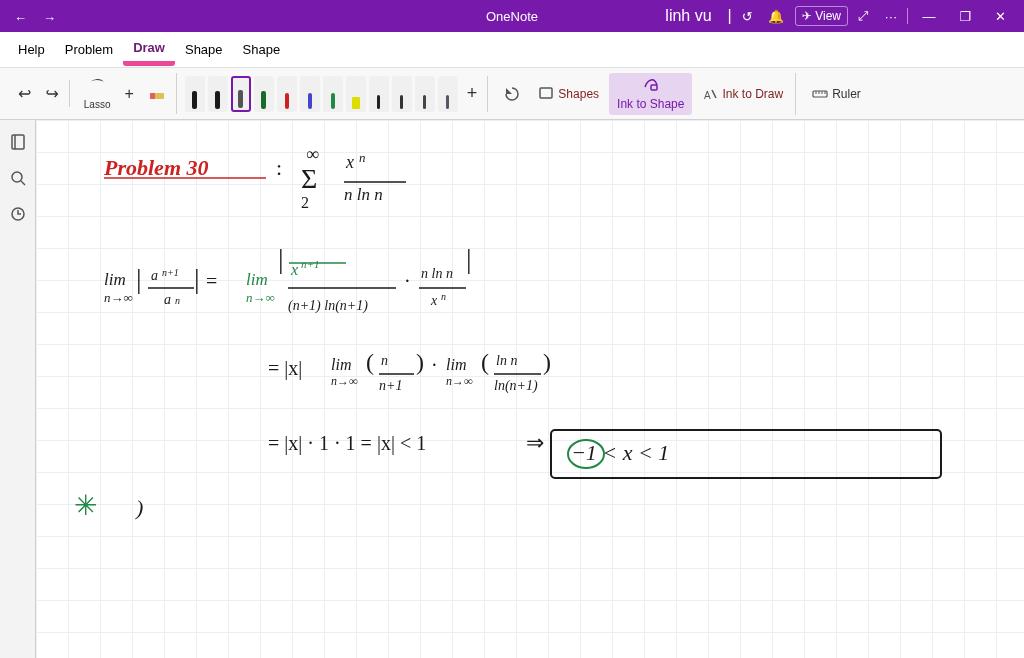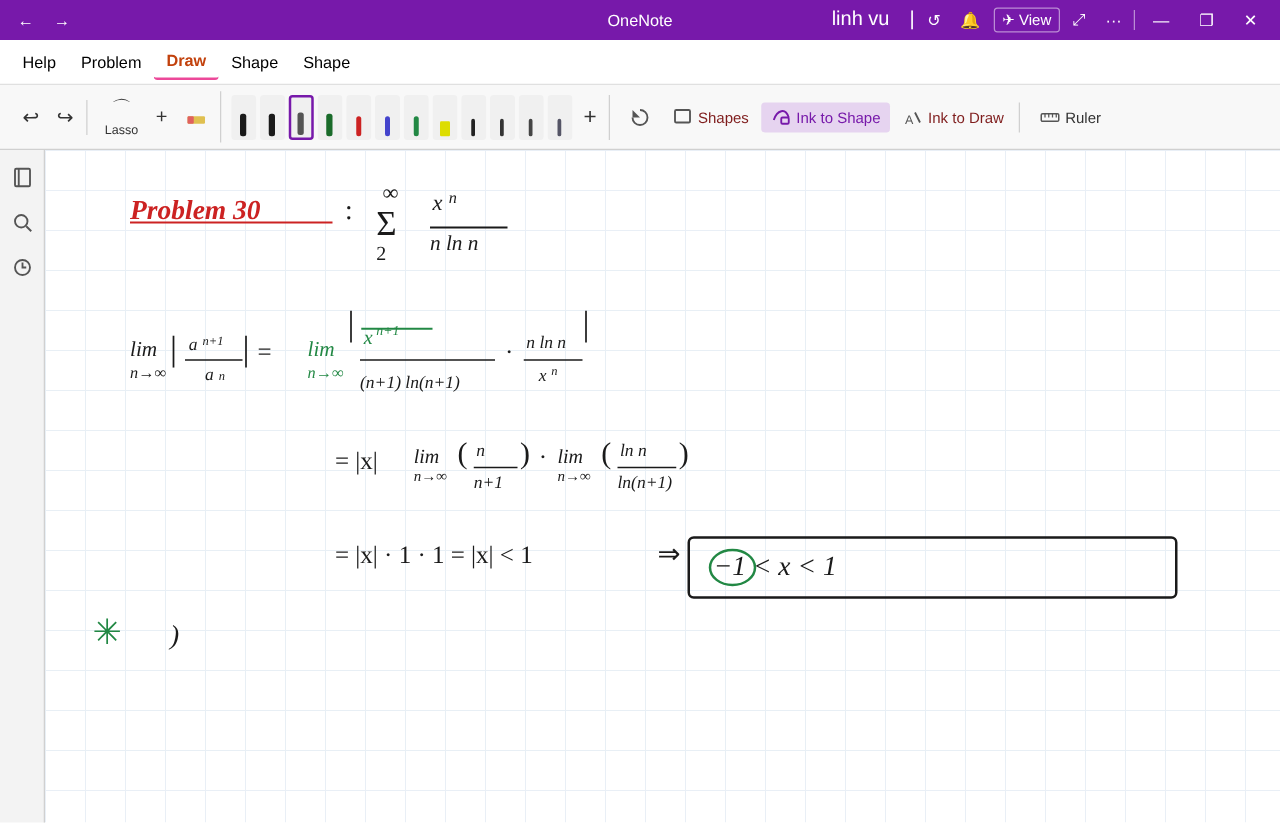"Draw" div.menu-item { border-bottom: 2px solid #ec4899 -> 5px solid #ec4899; color: #c2410c -> #701a75 }
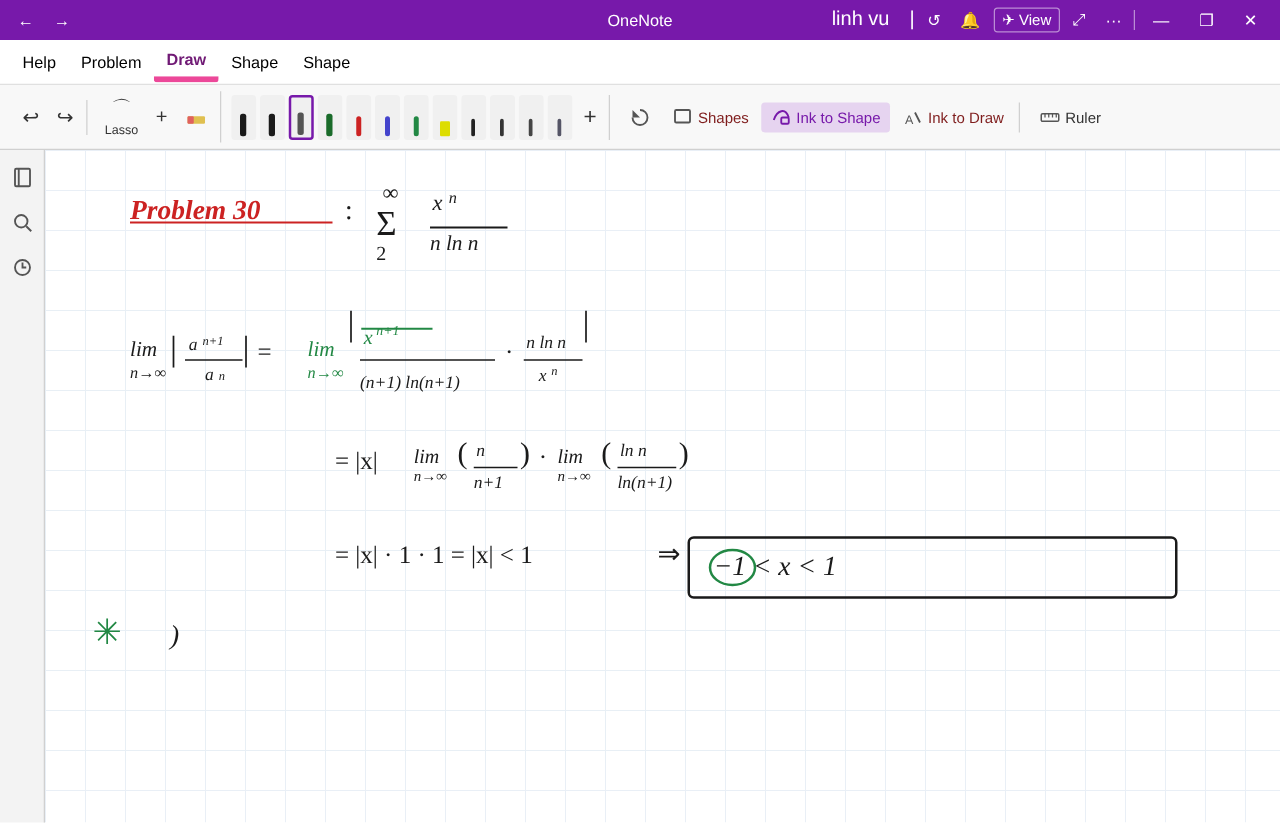"Ink to Shape" button.ink-btn { flex-direction: none -> column }
